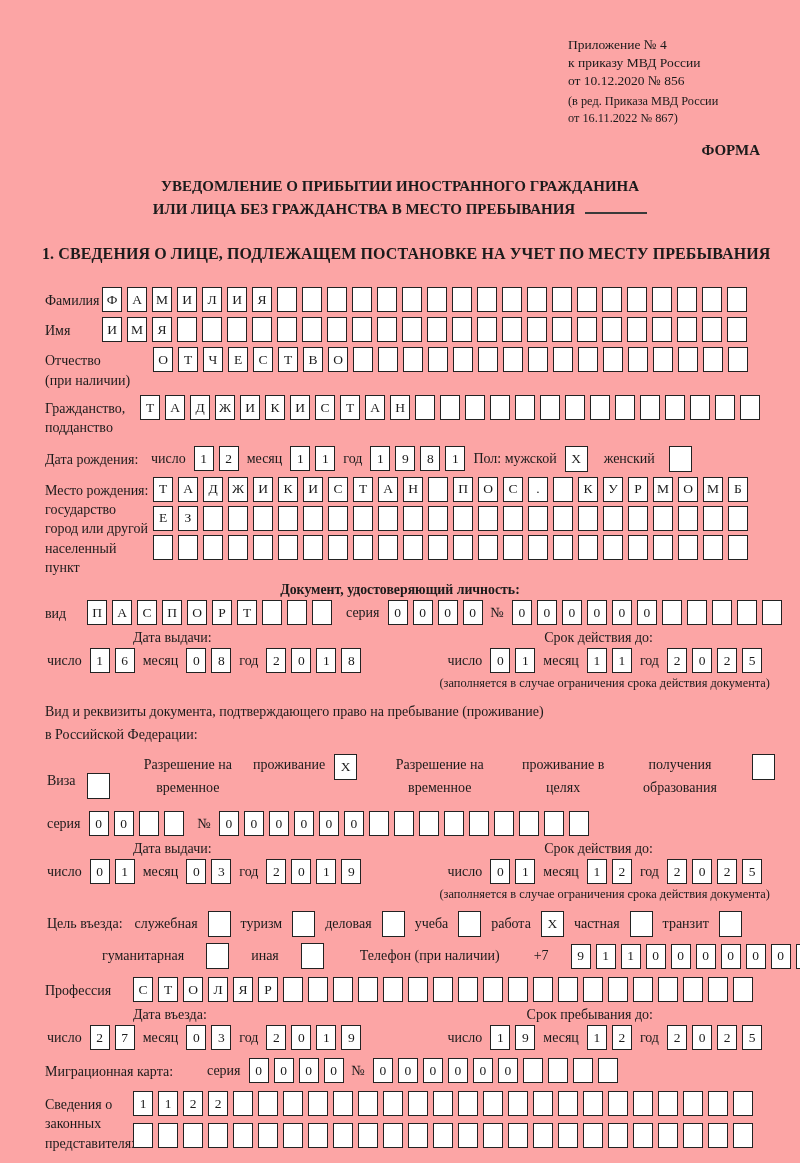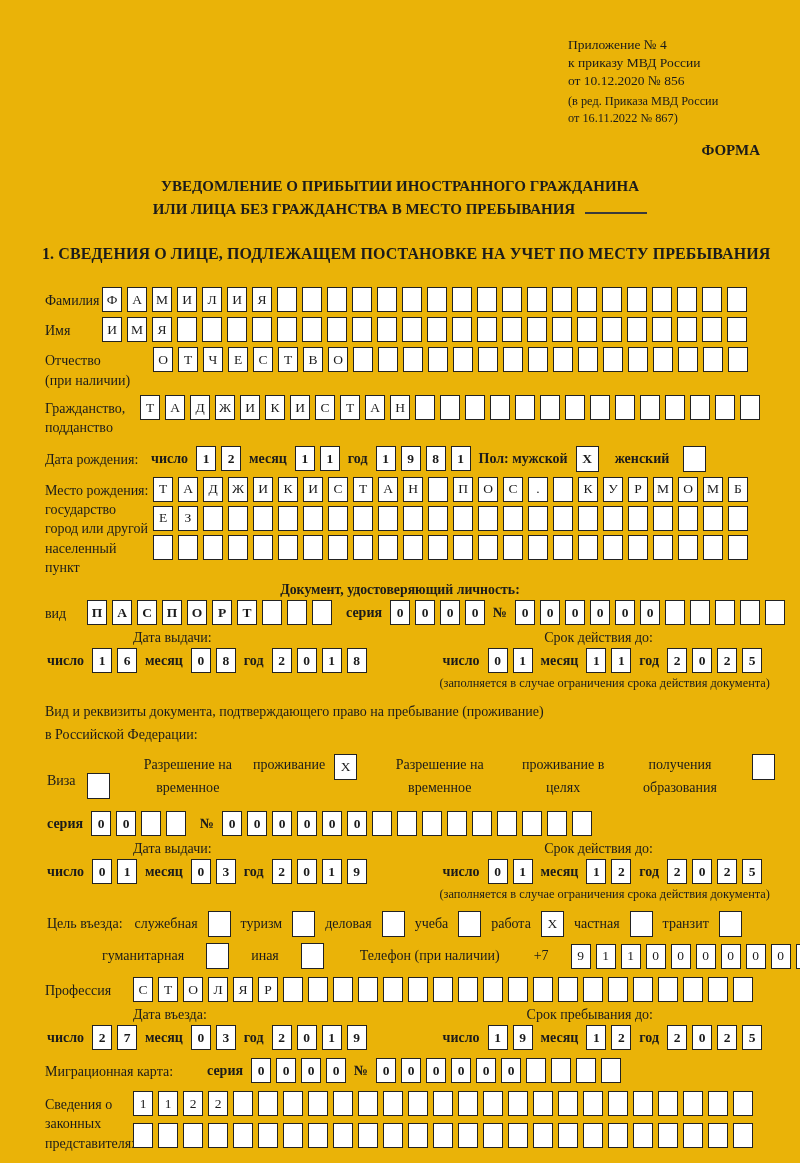"Приложение № 4" .page { background: #eab308 -> #fca5a5 }
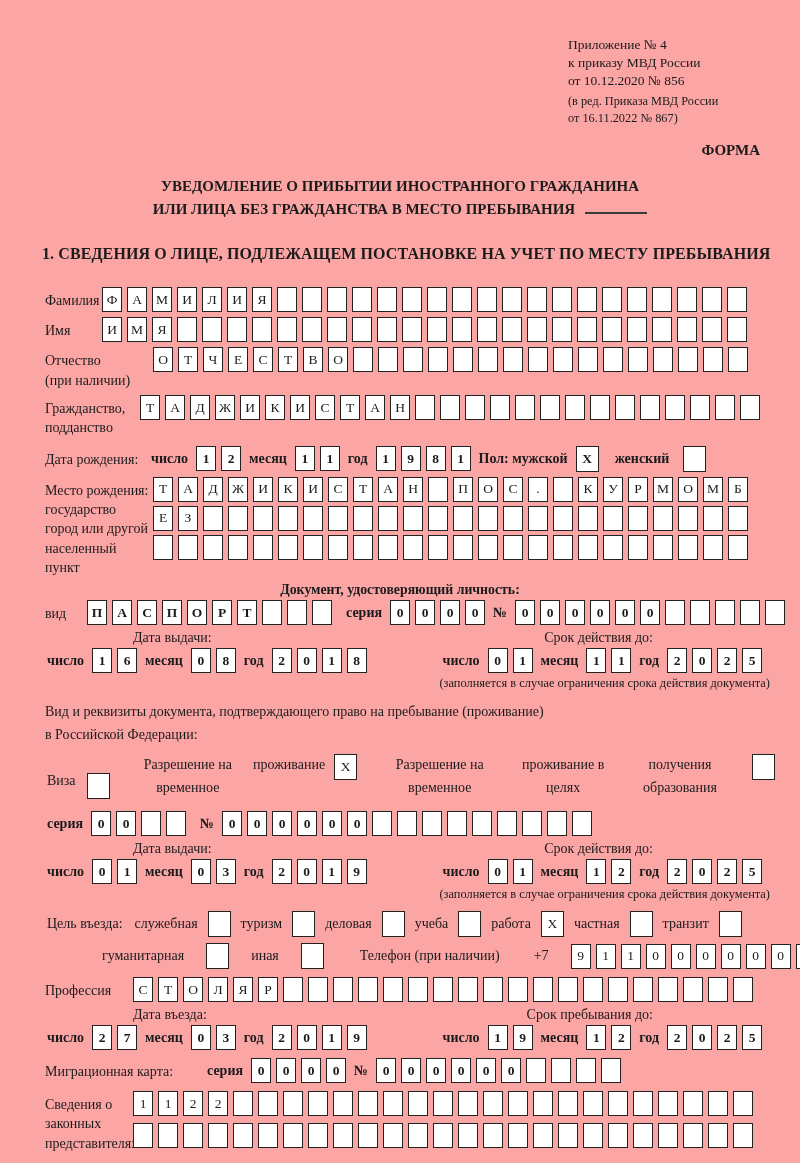"число" .dg { font-weight: bold -> none }
